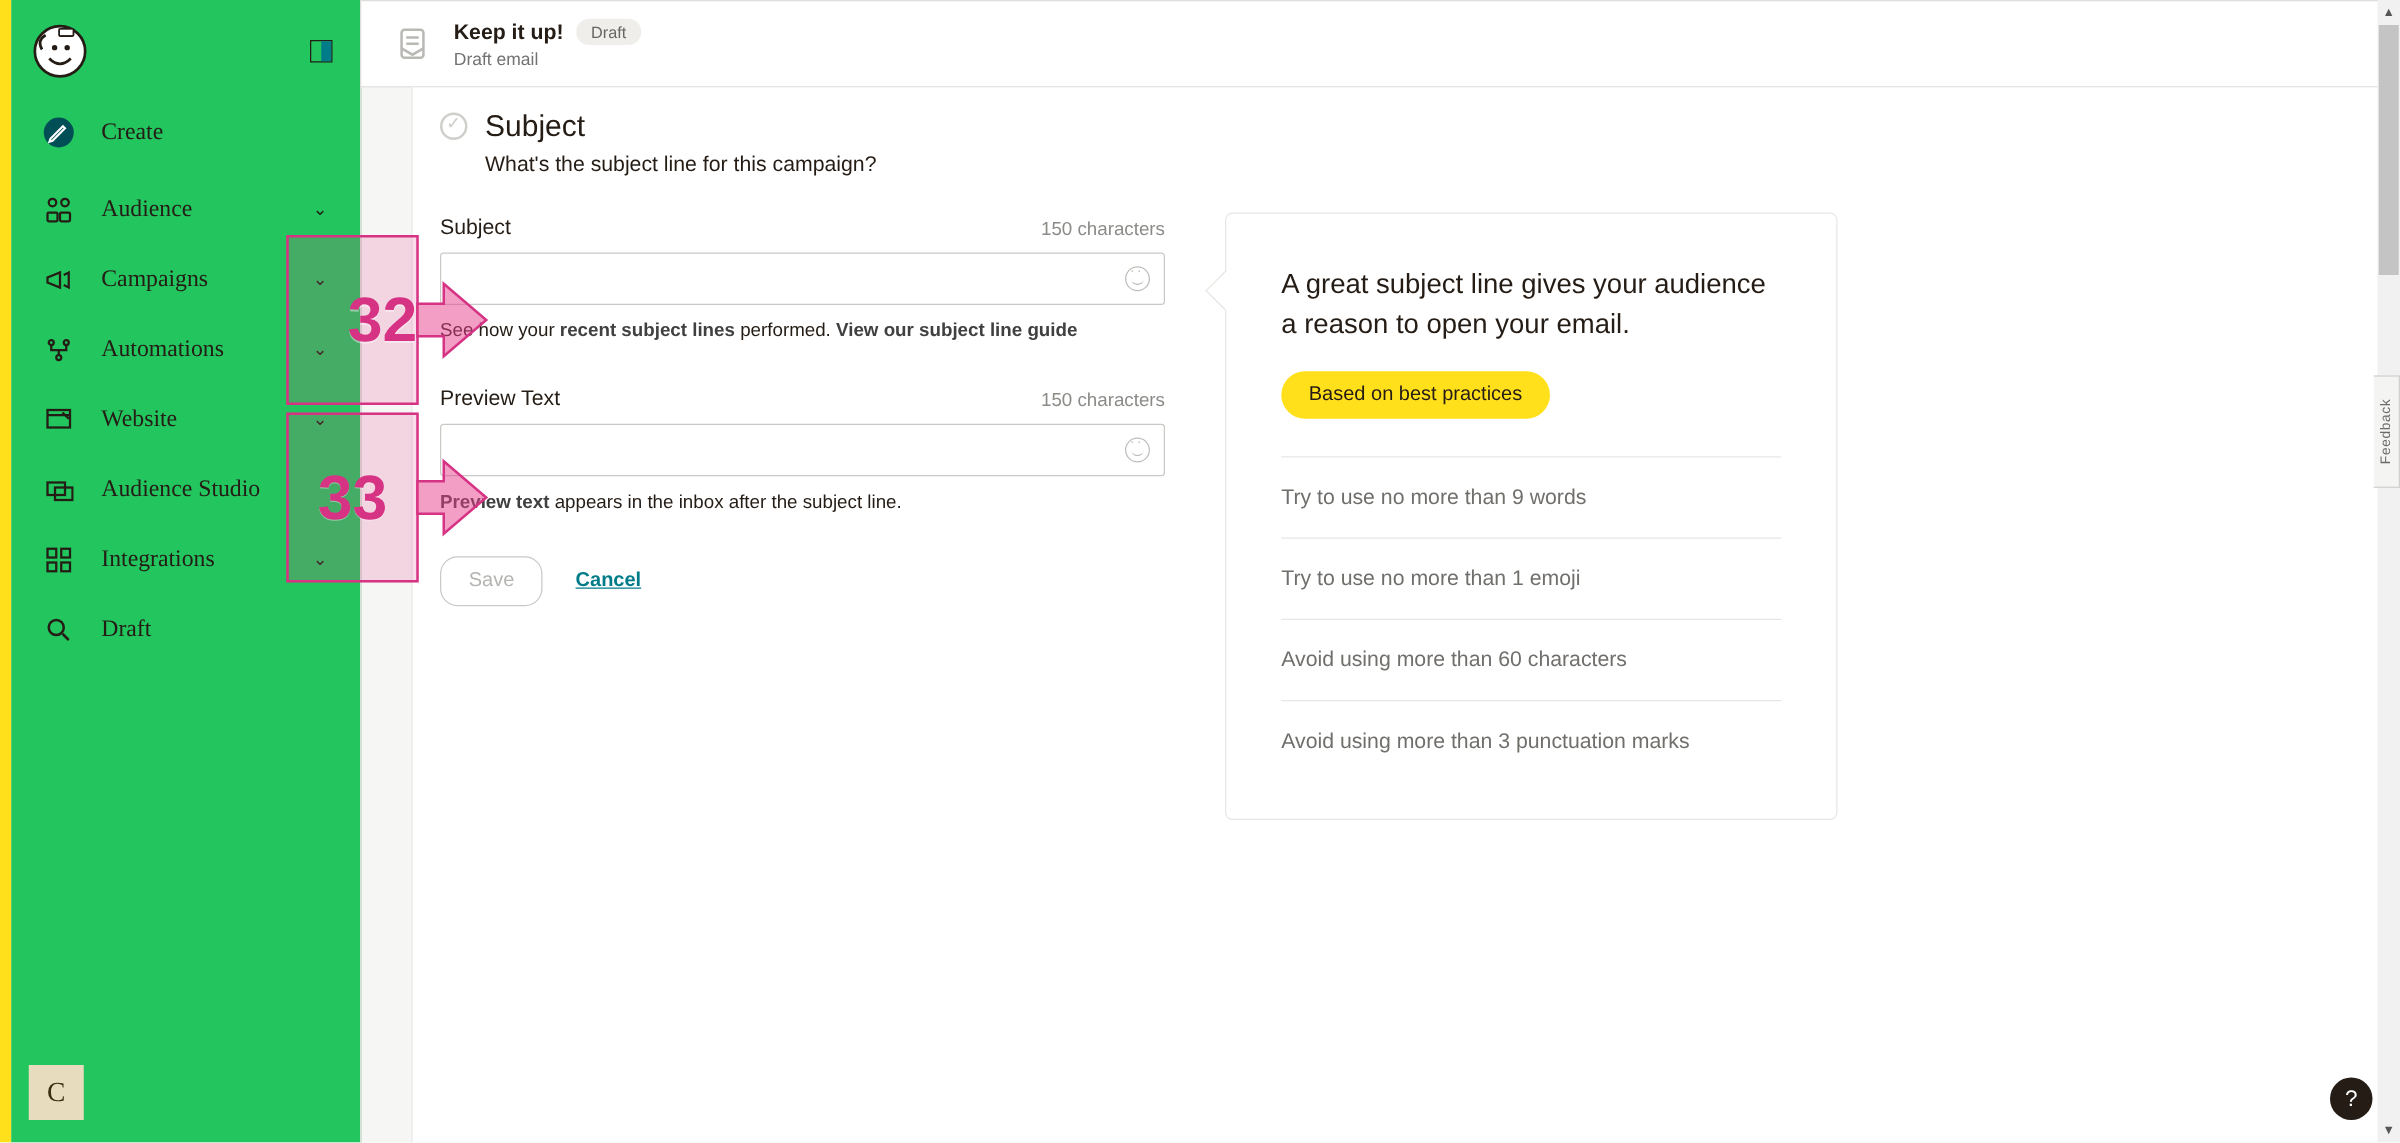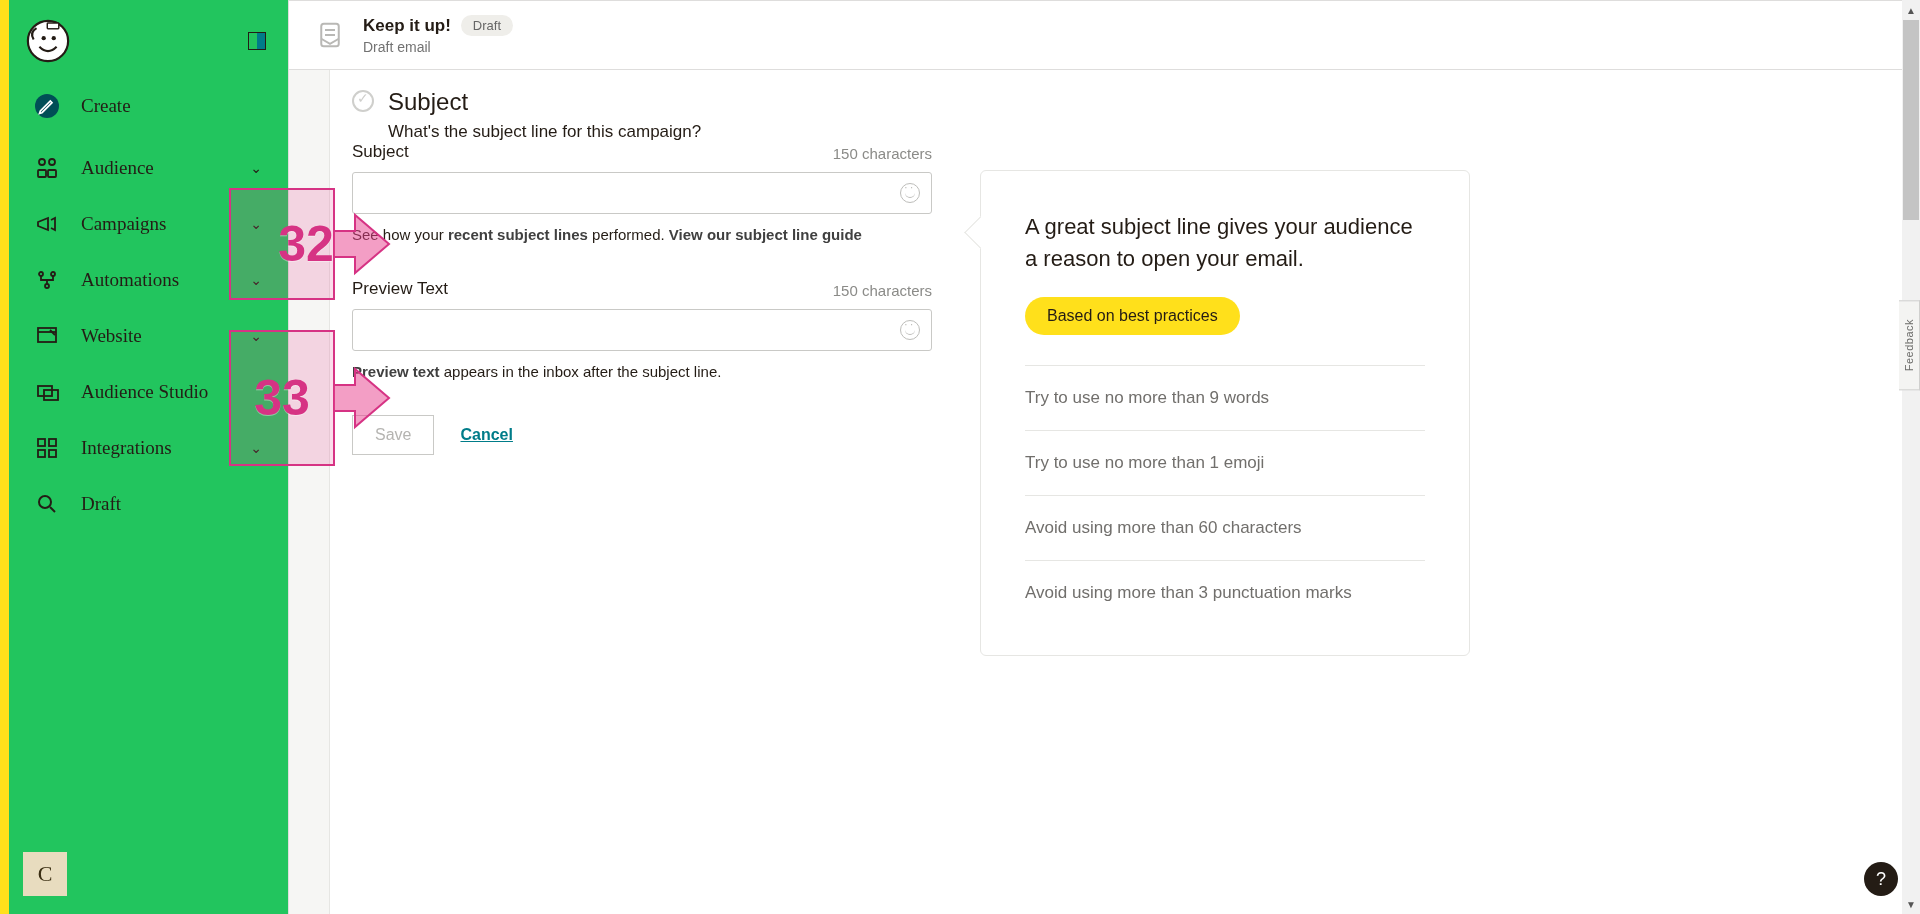"What's the subject line for" .section-sub { margin-bottom: none -> 30px }
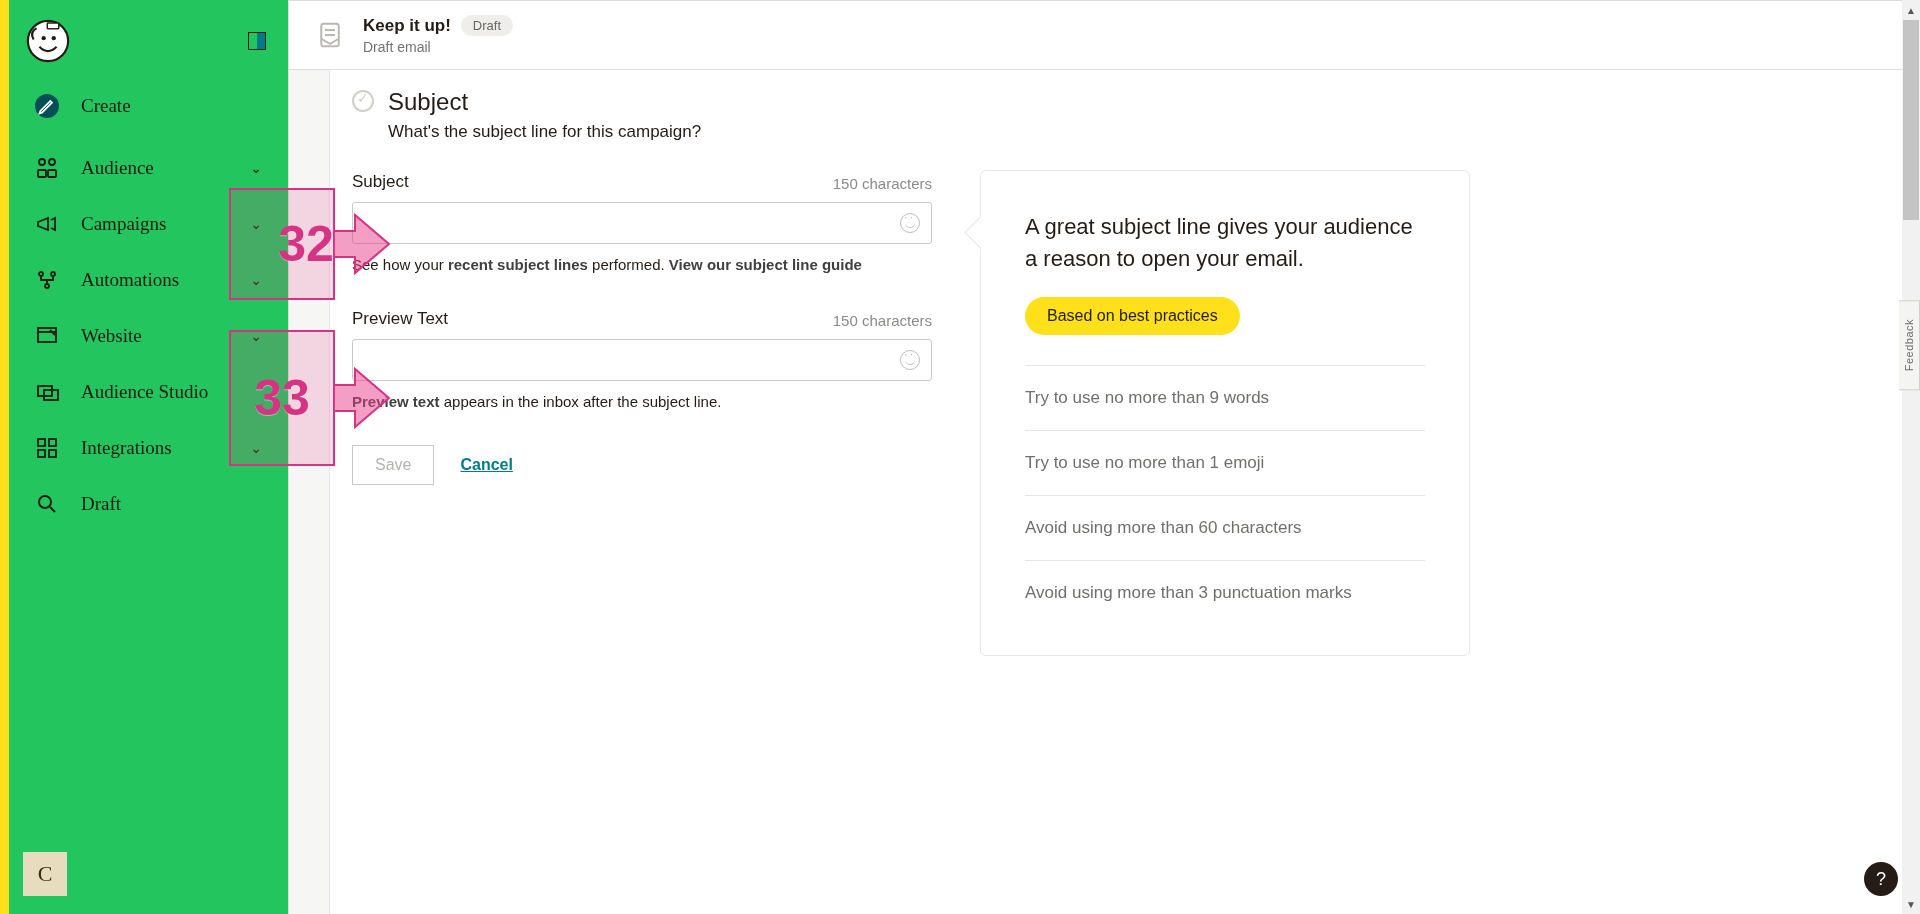"32" div.annot-box { height: 112px -> 136px }
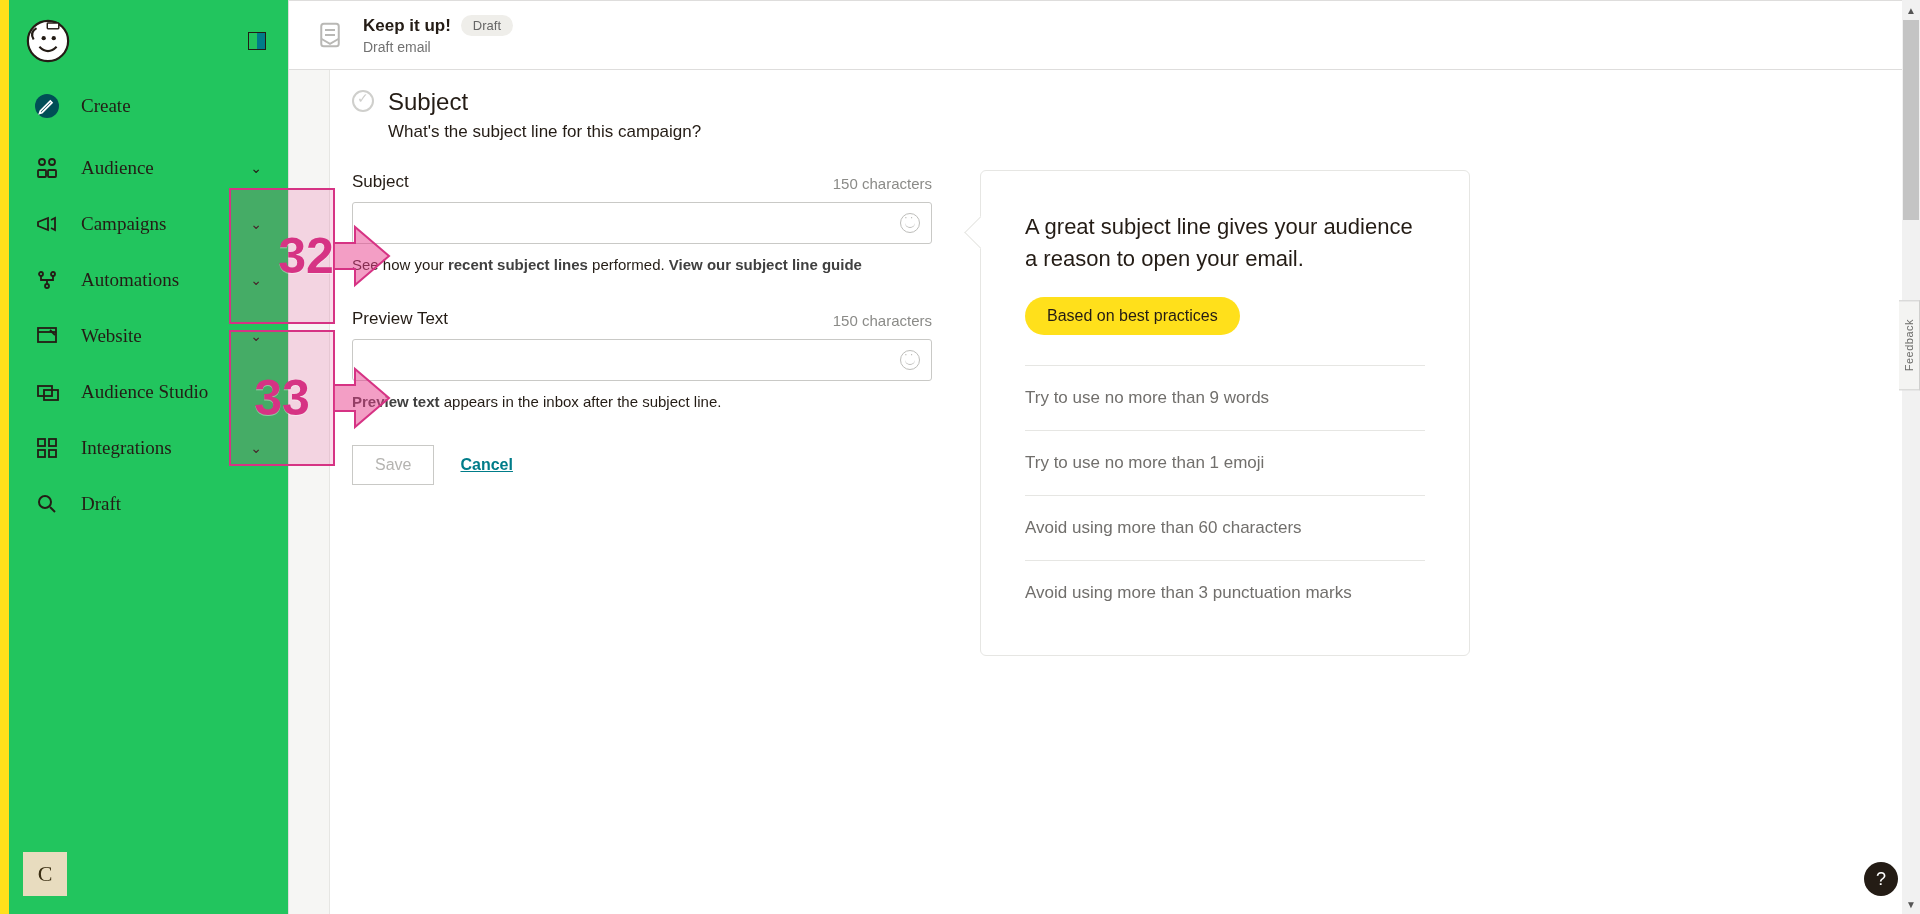"Save" .btn-save { border-radius: 0 -> 14px }
